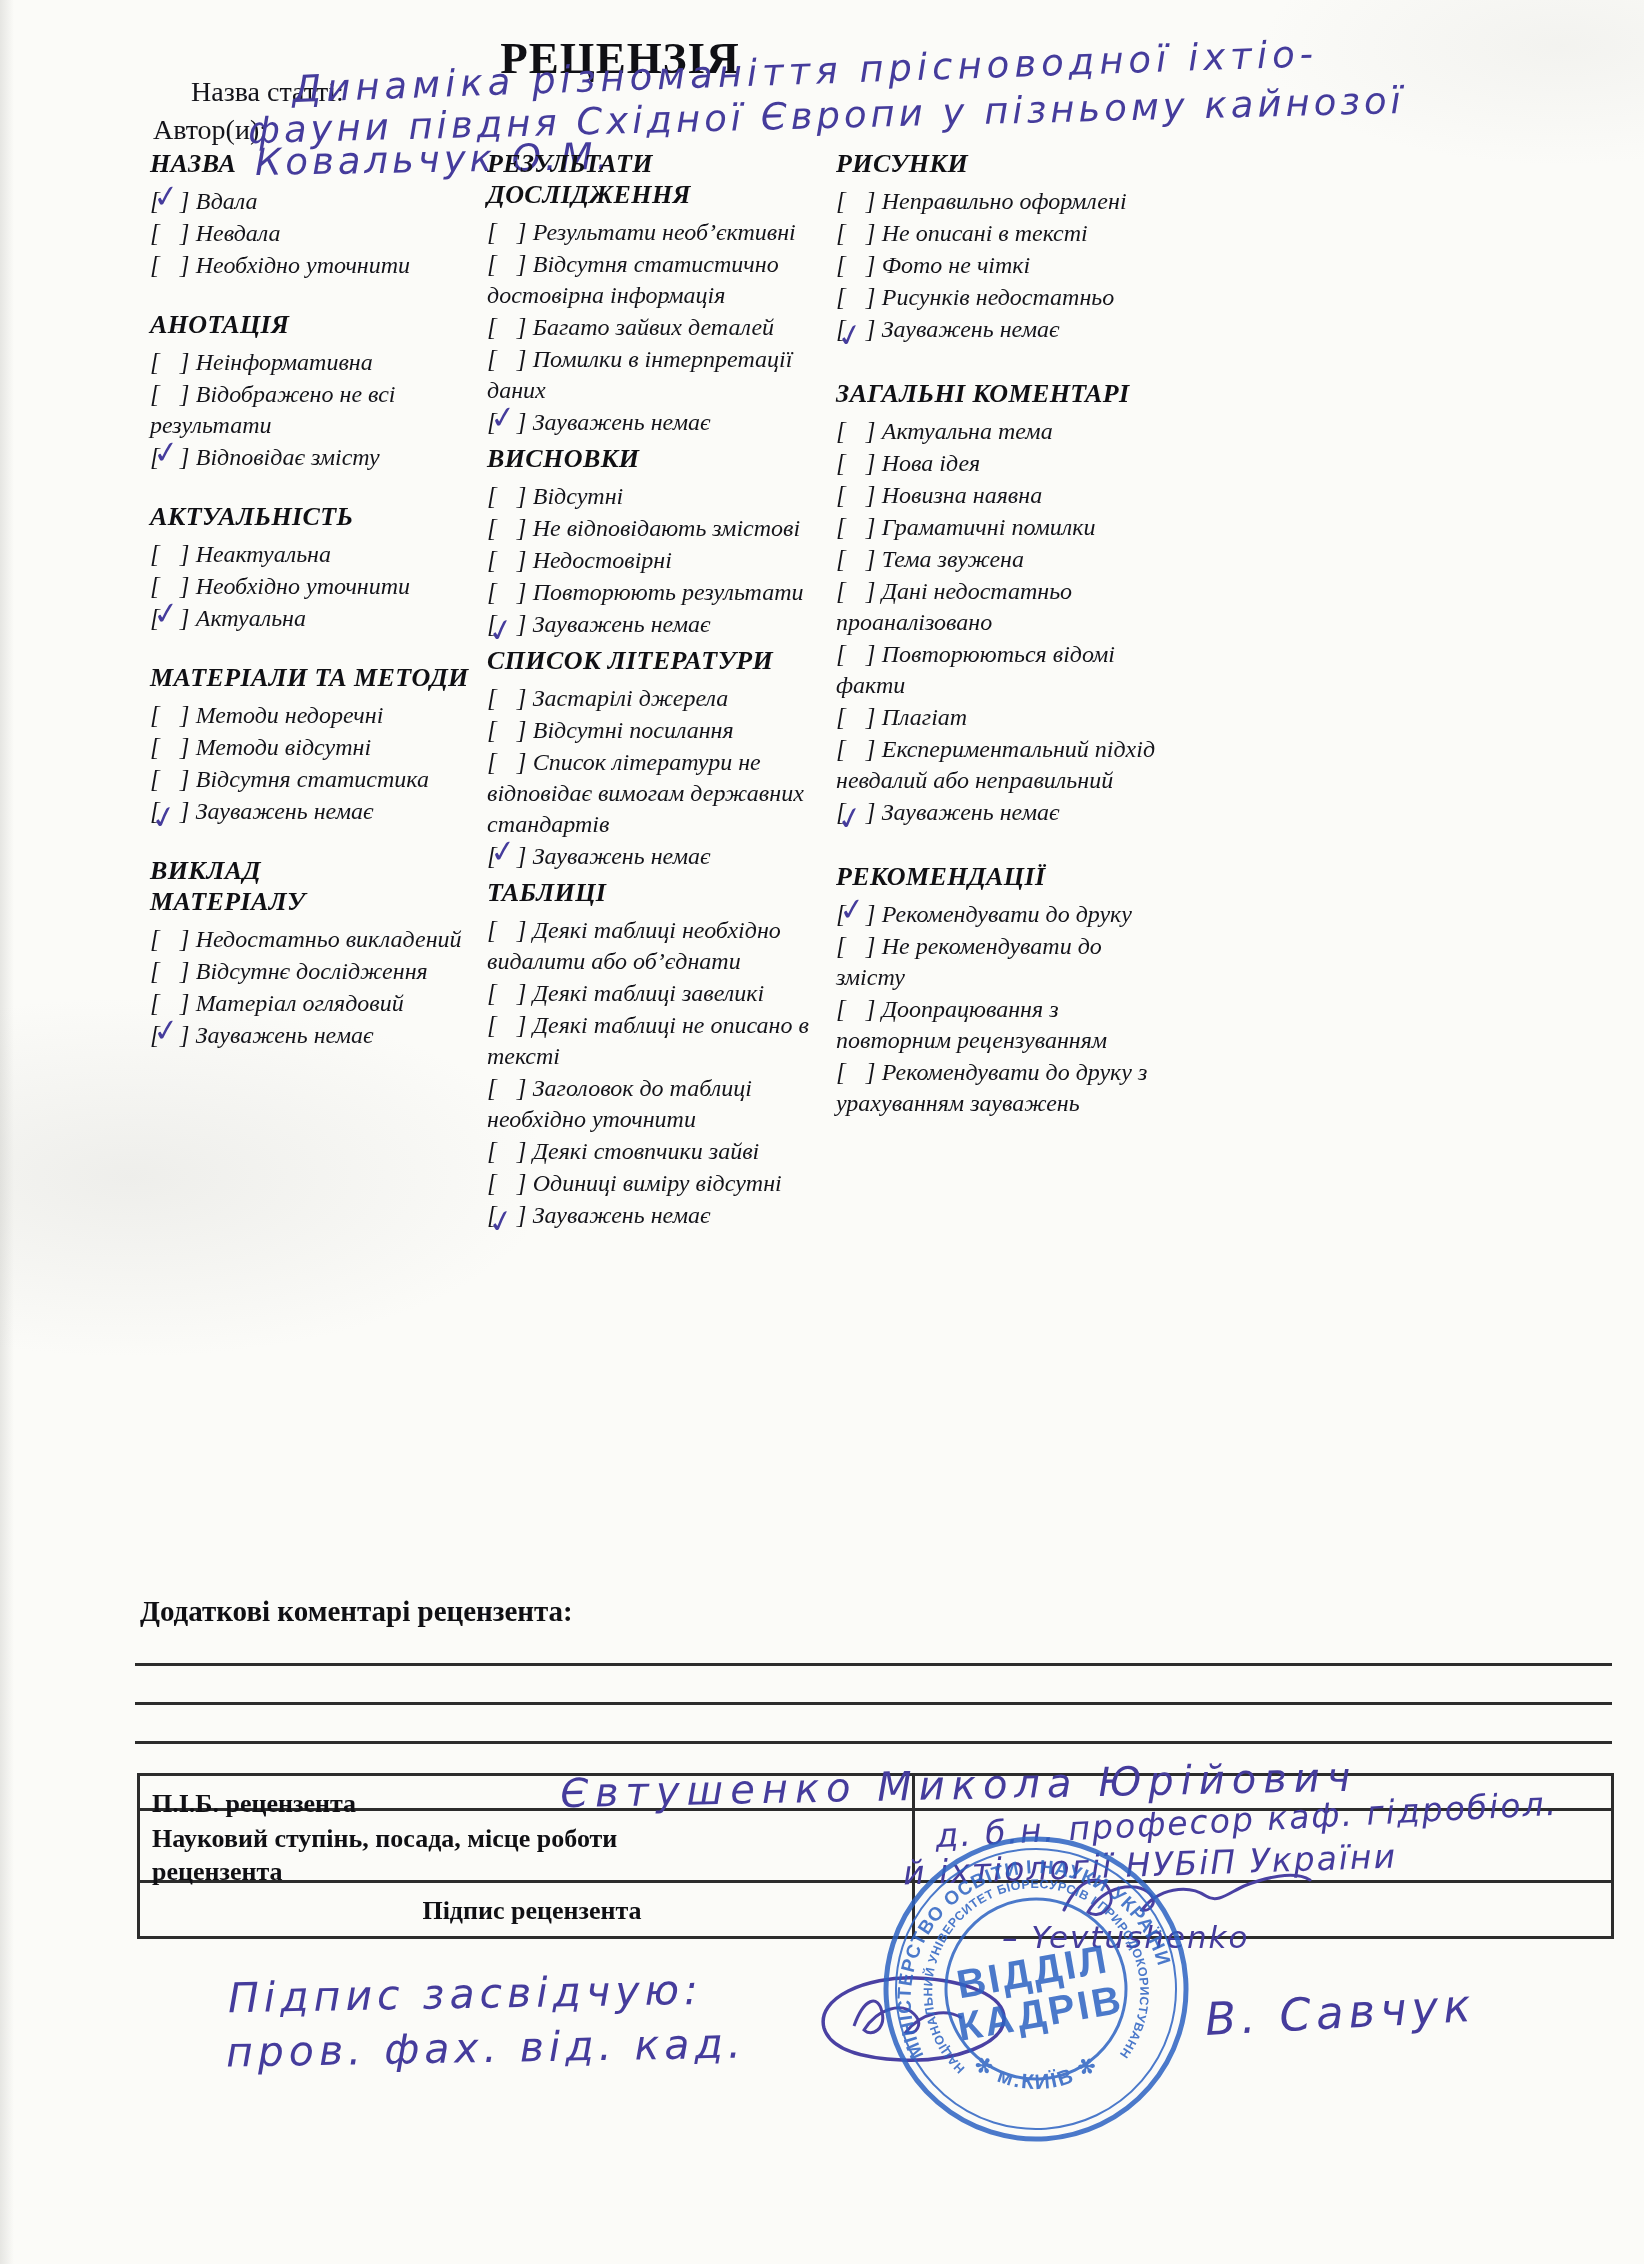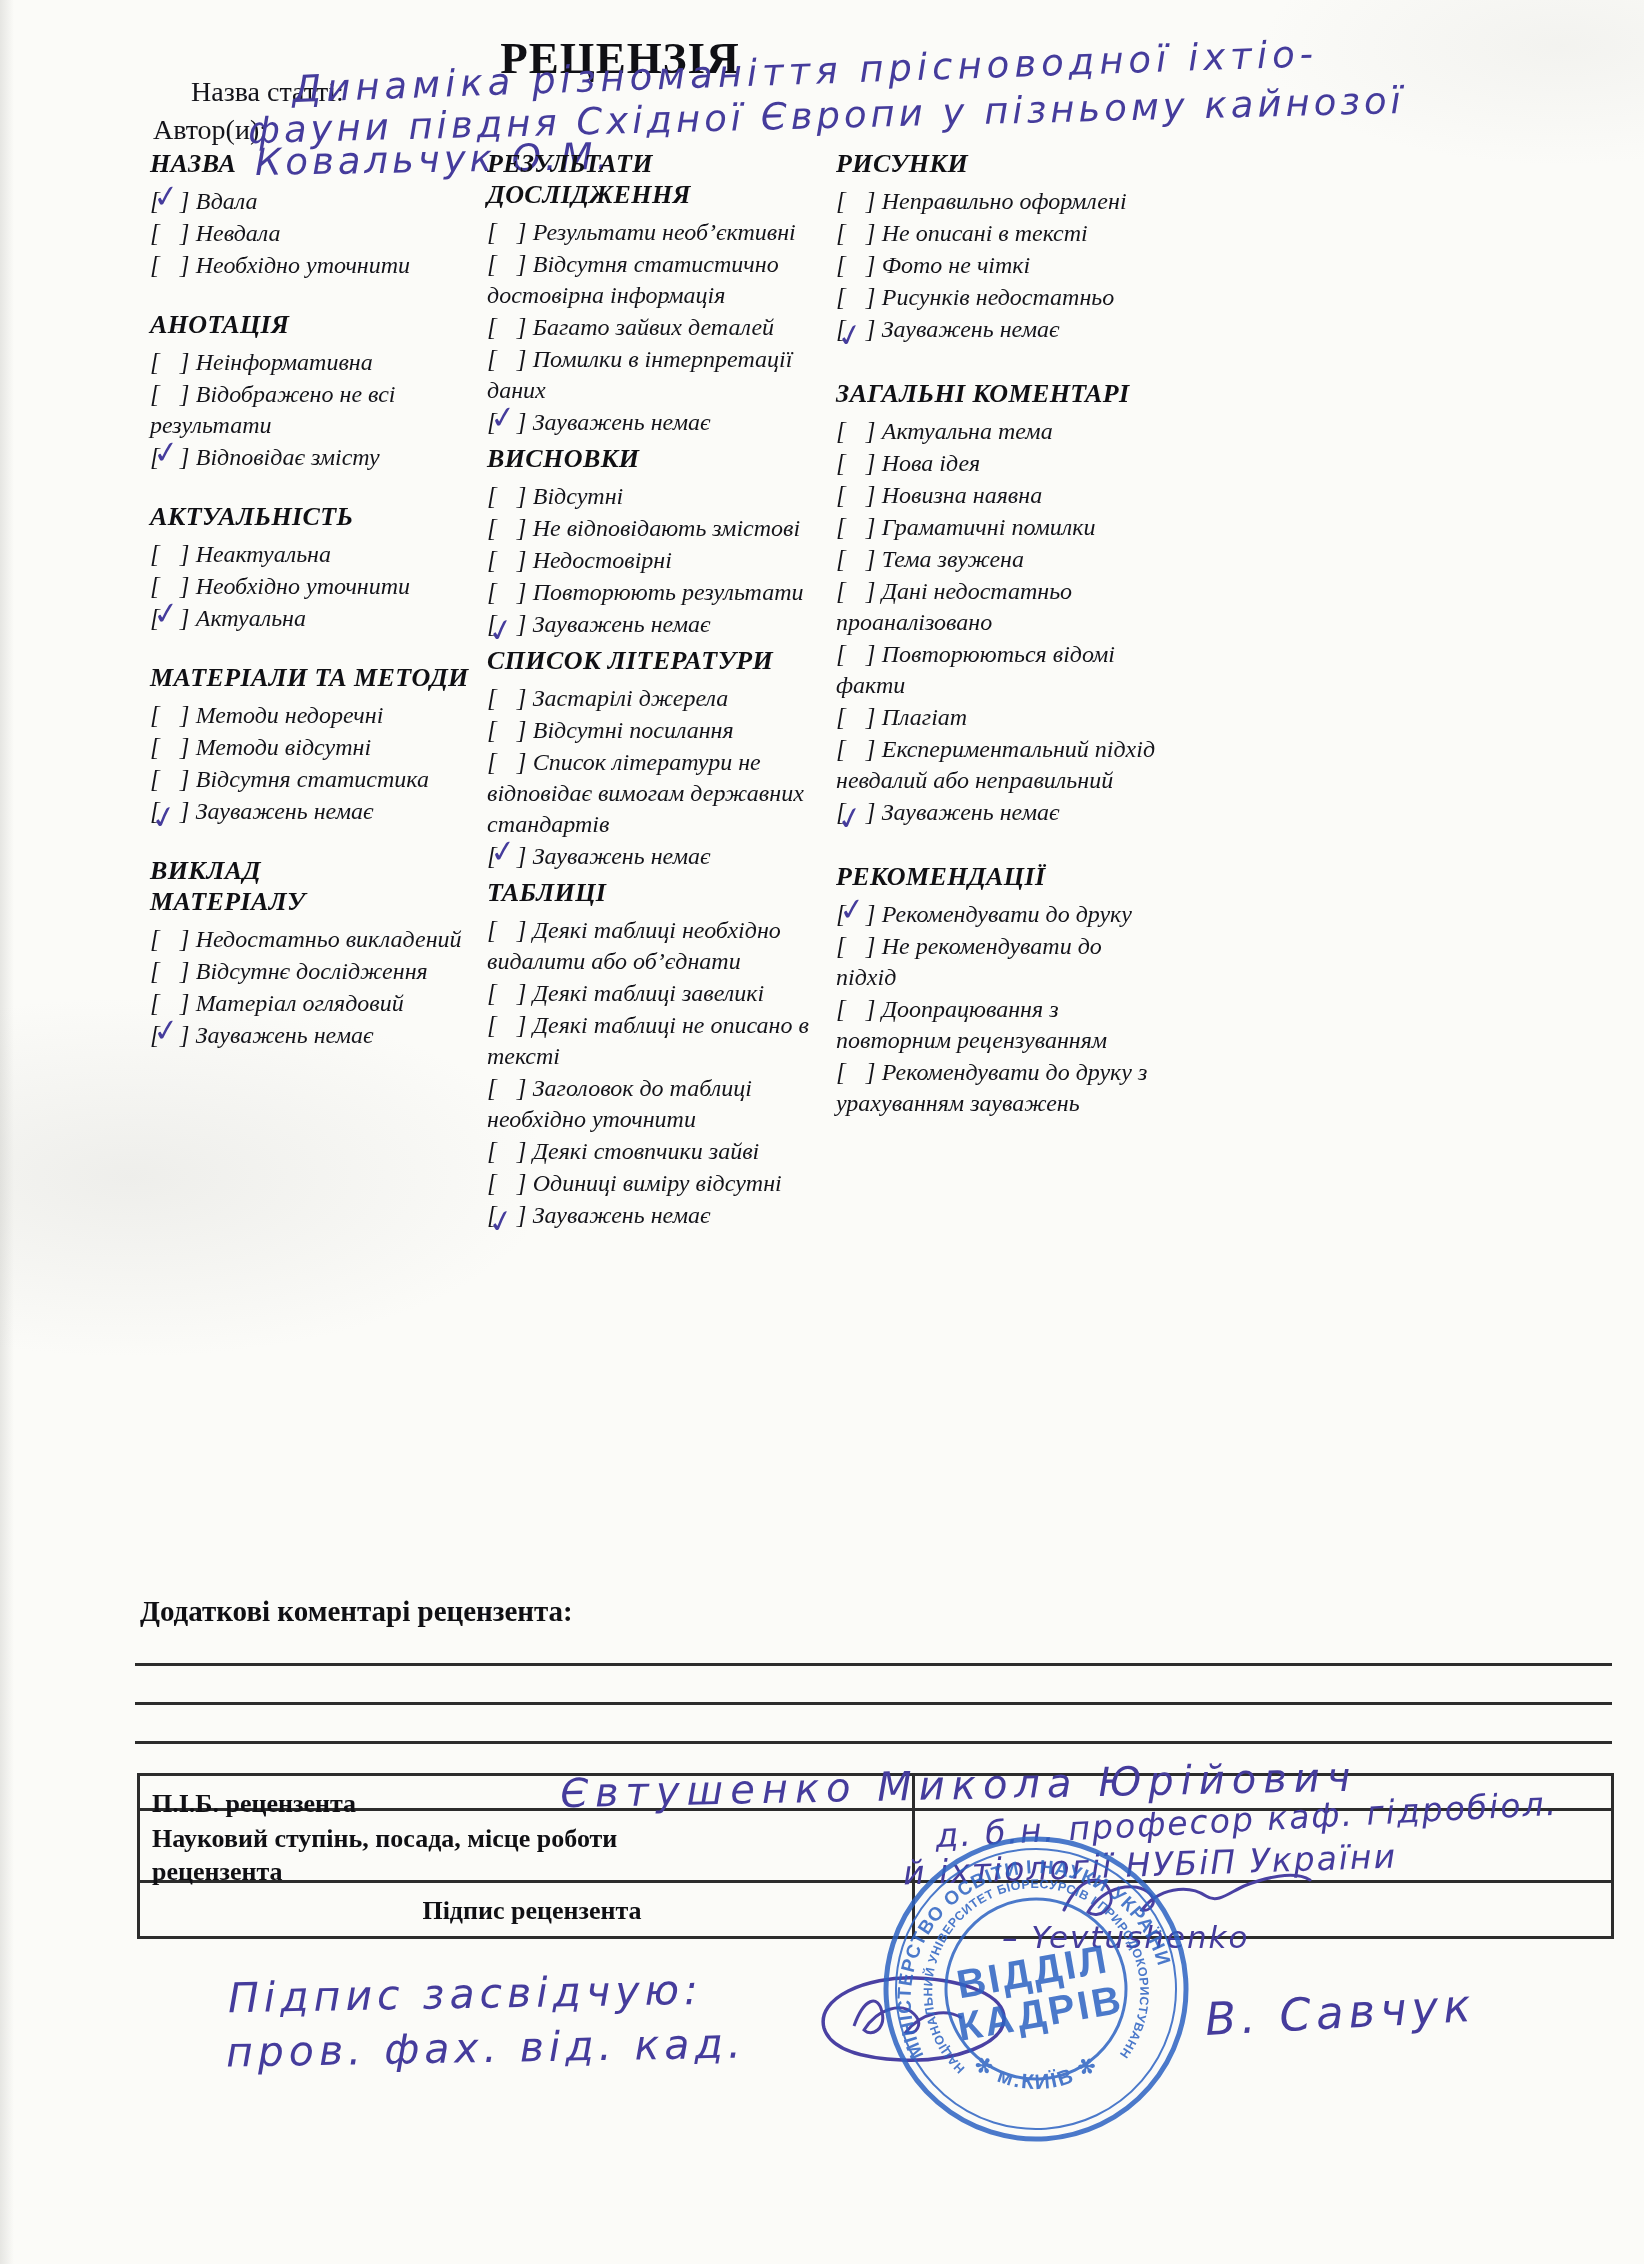"Не рекомендувати до підхід" span.lbl { text: підхід -> змісту }
